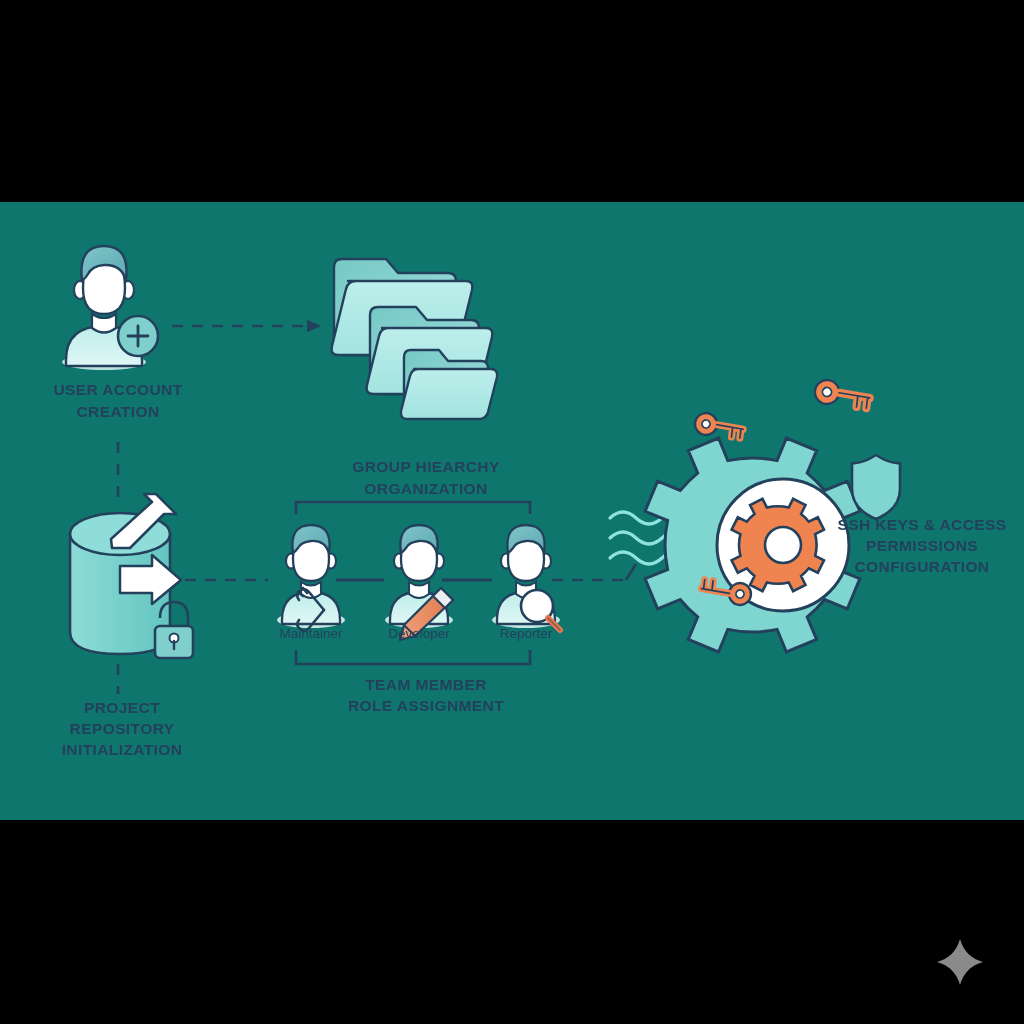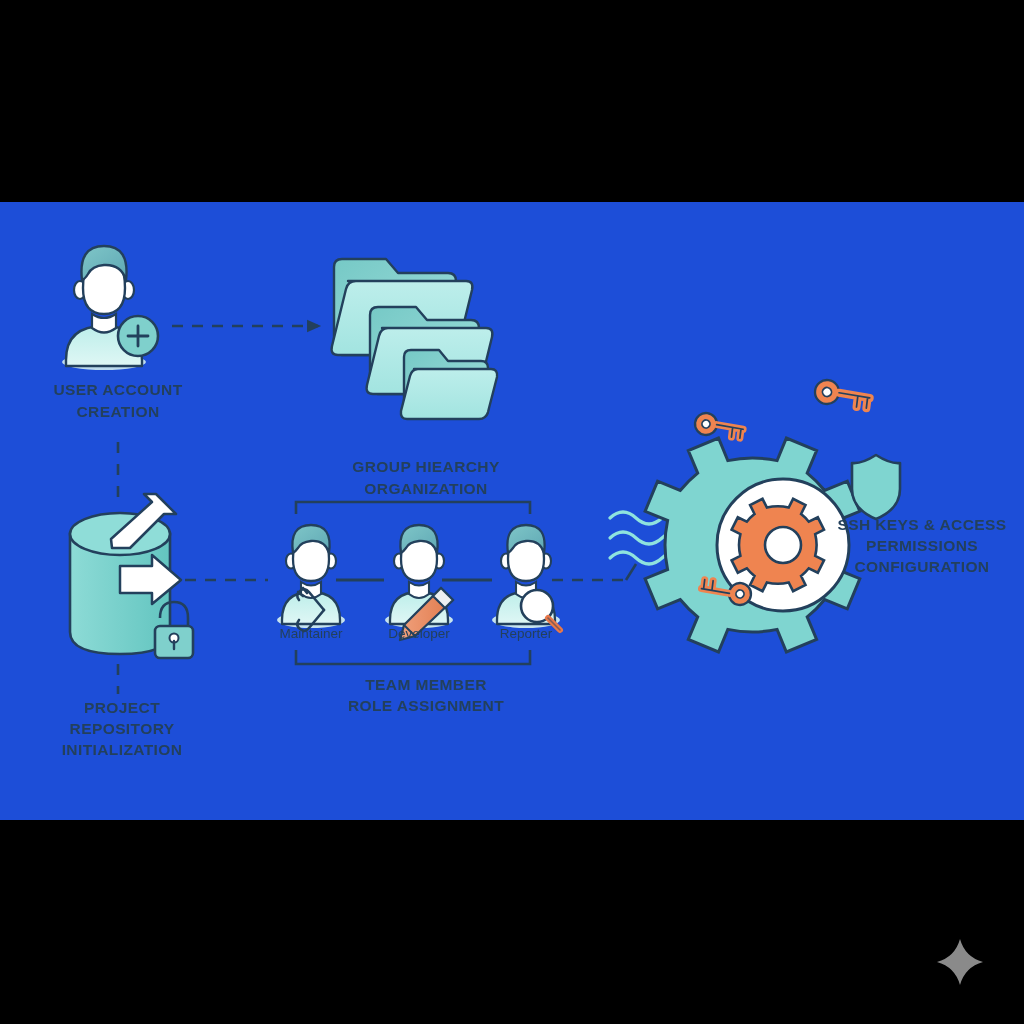"USER ACCOUNT" #canvas { background: #1d4ed8 -> #0f766e }
